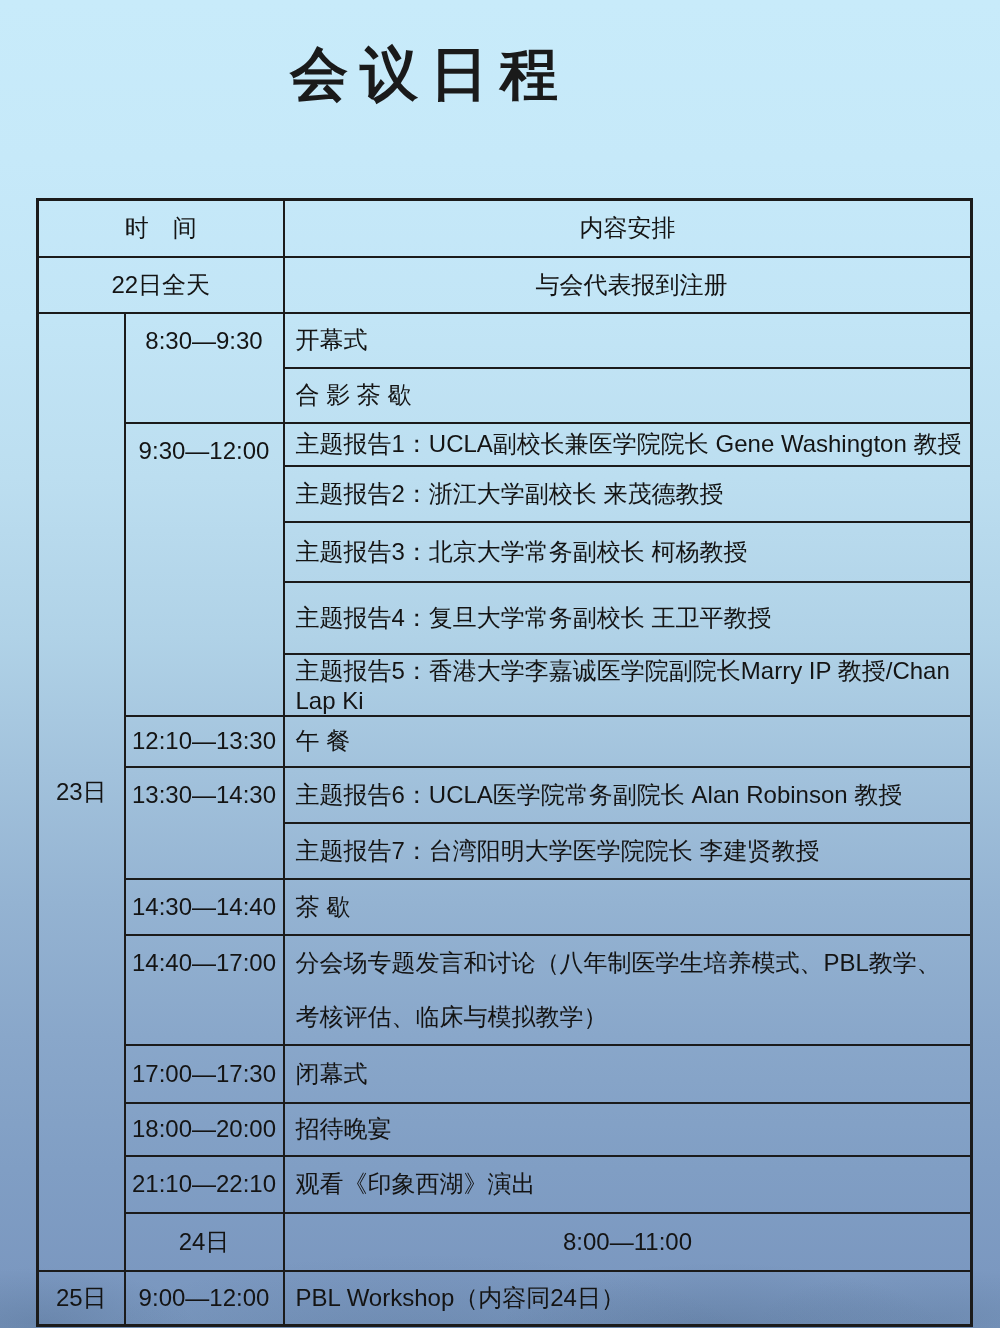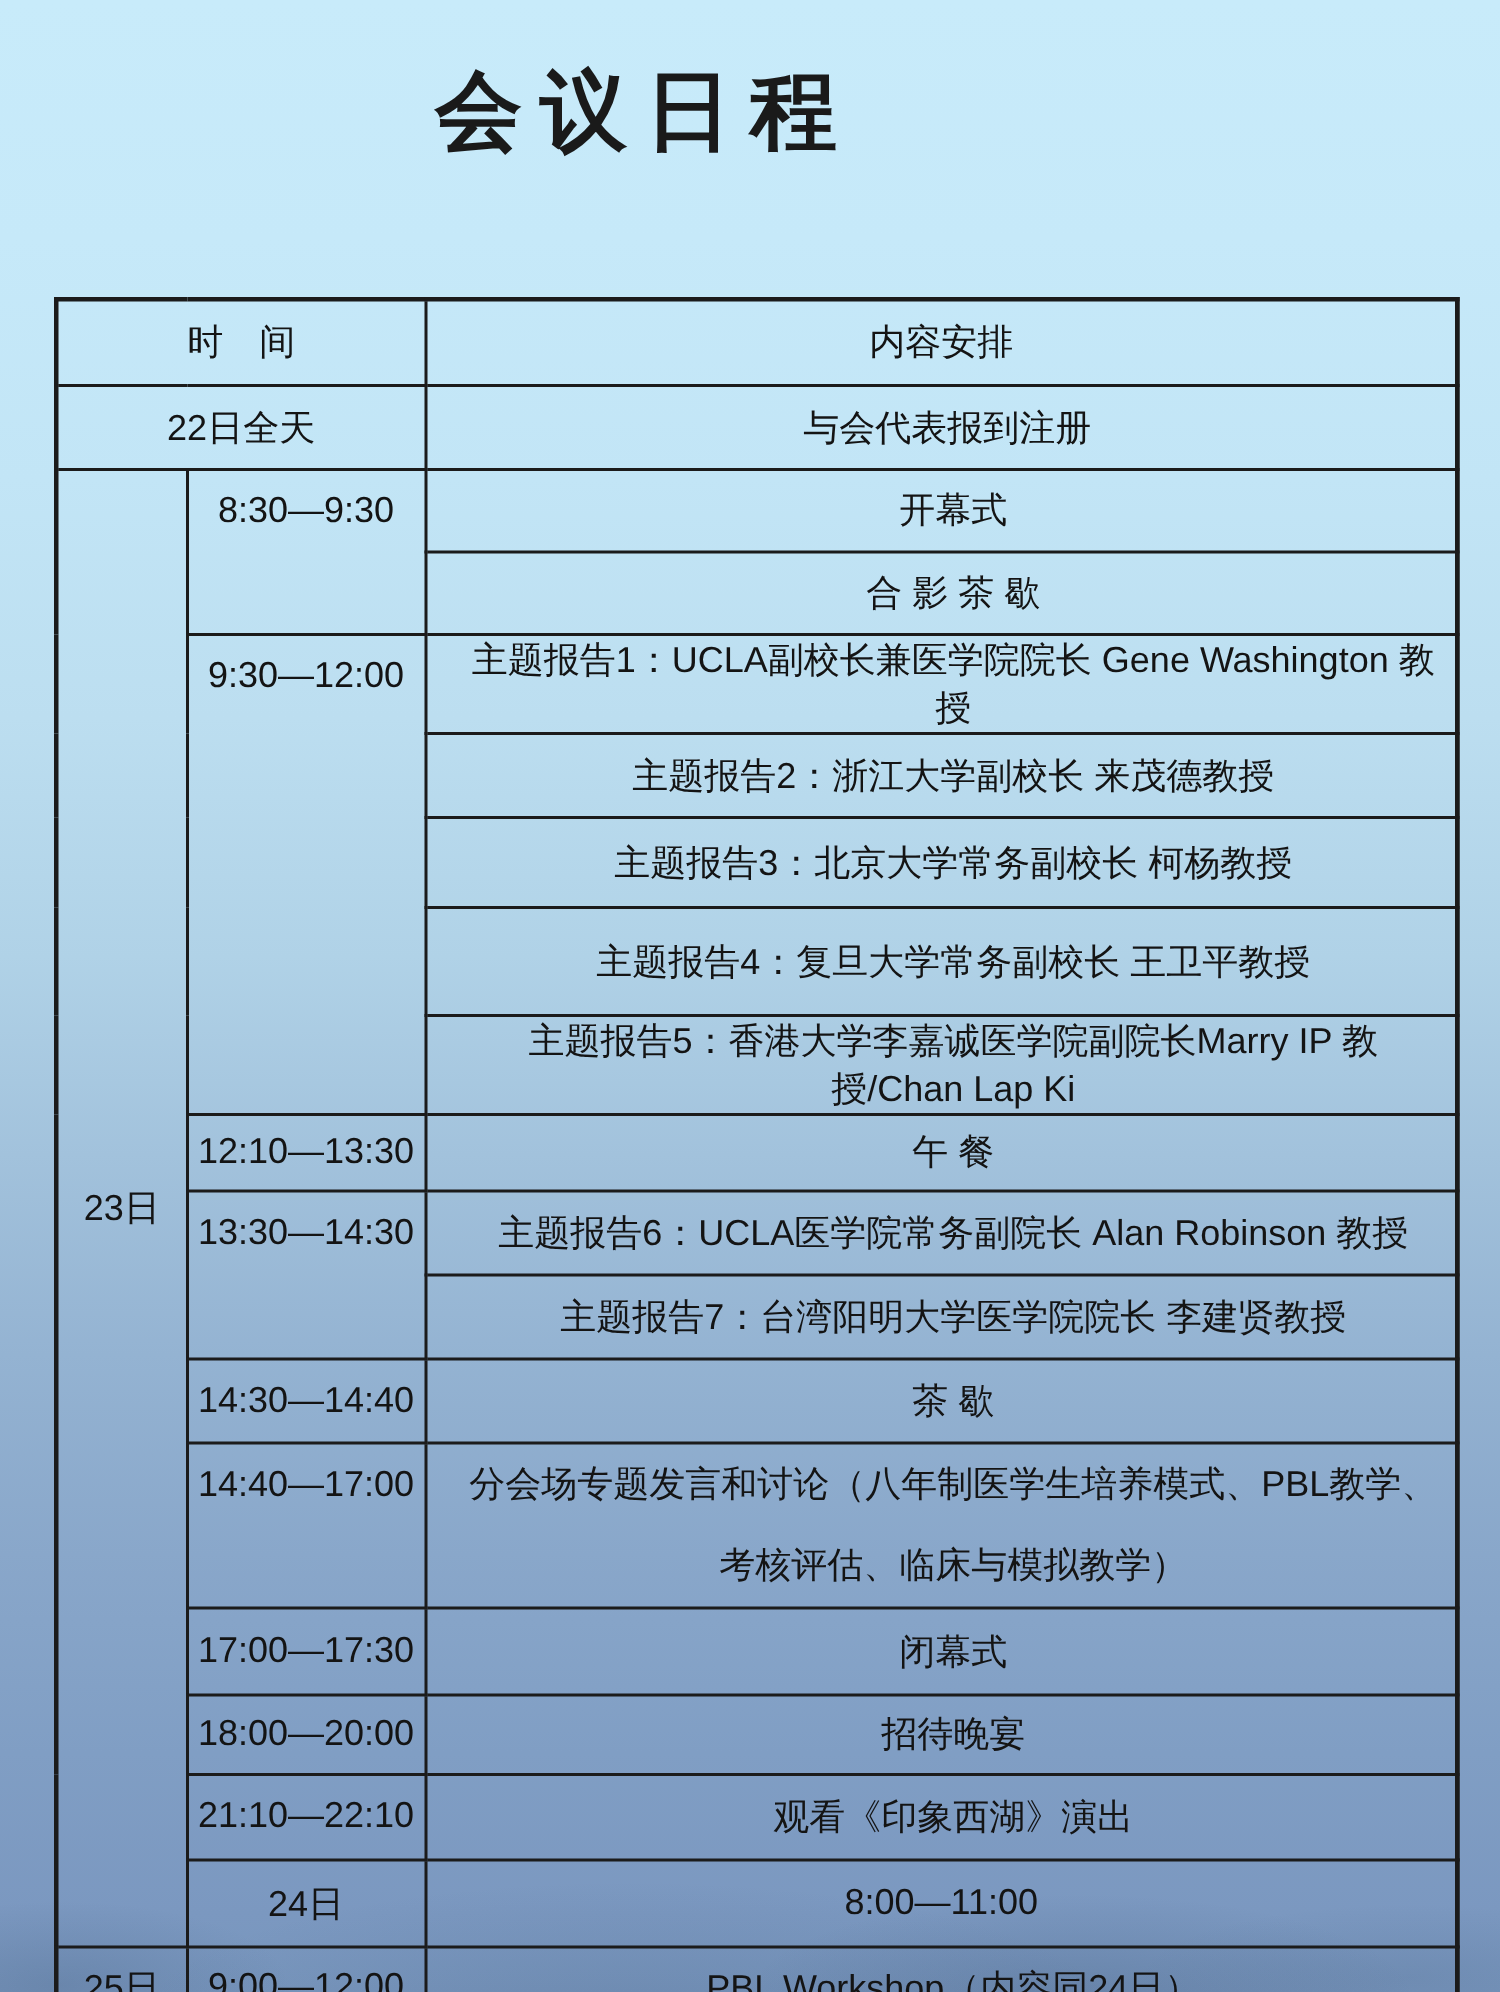"开幕式" td.content { padding-left: 24px -> 11px; text-align: center -> left }
